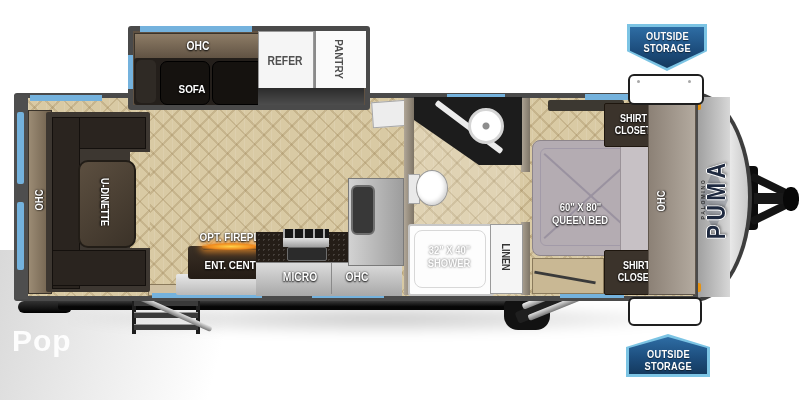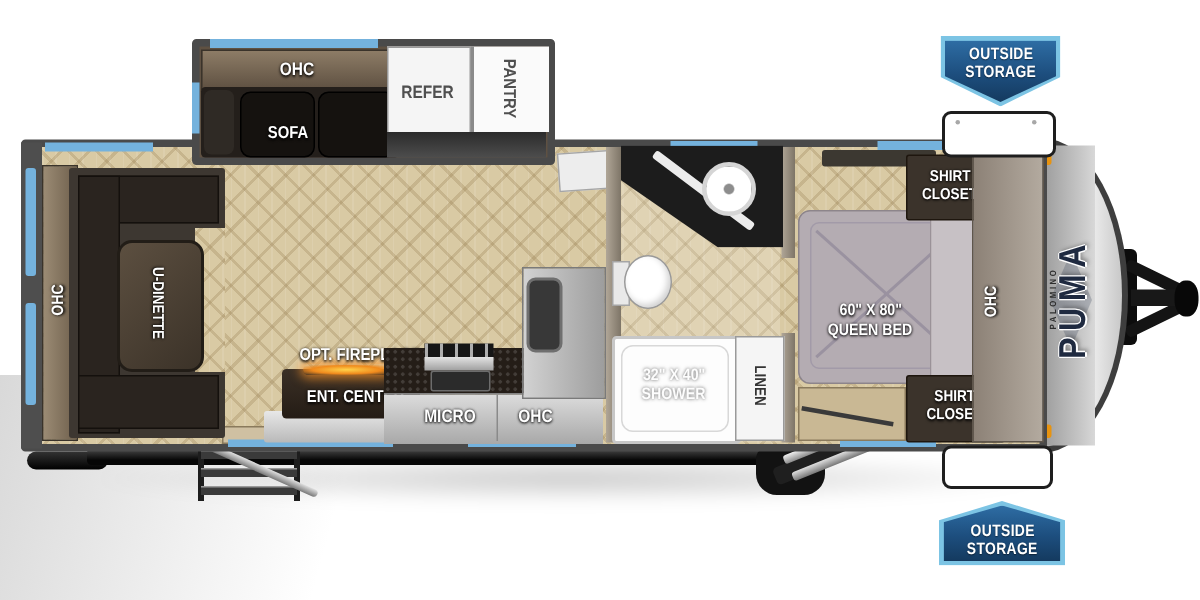"Pop" div.abs { html: none -> <div>Pop</div> }
